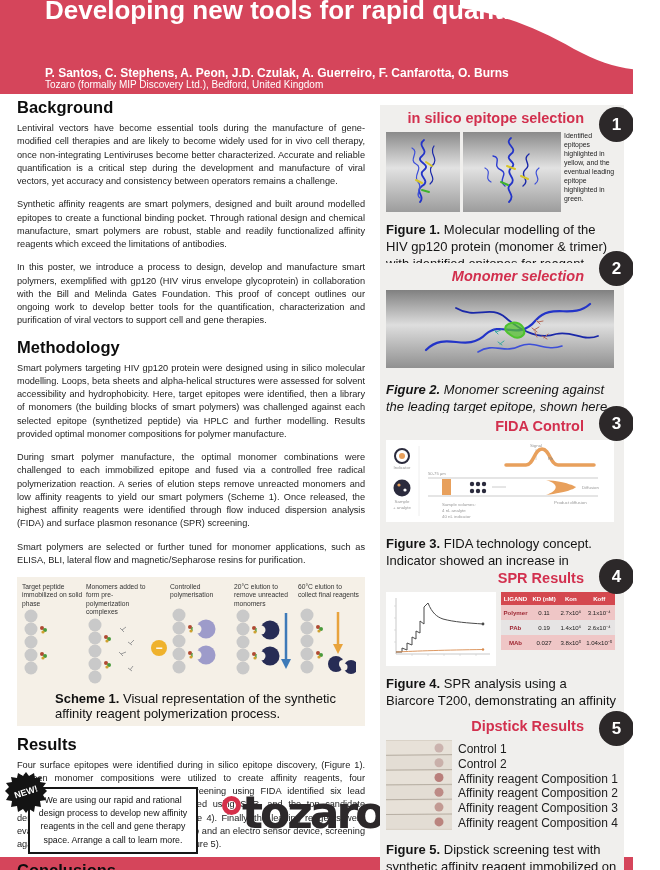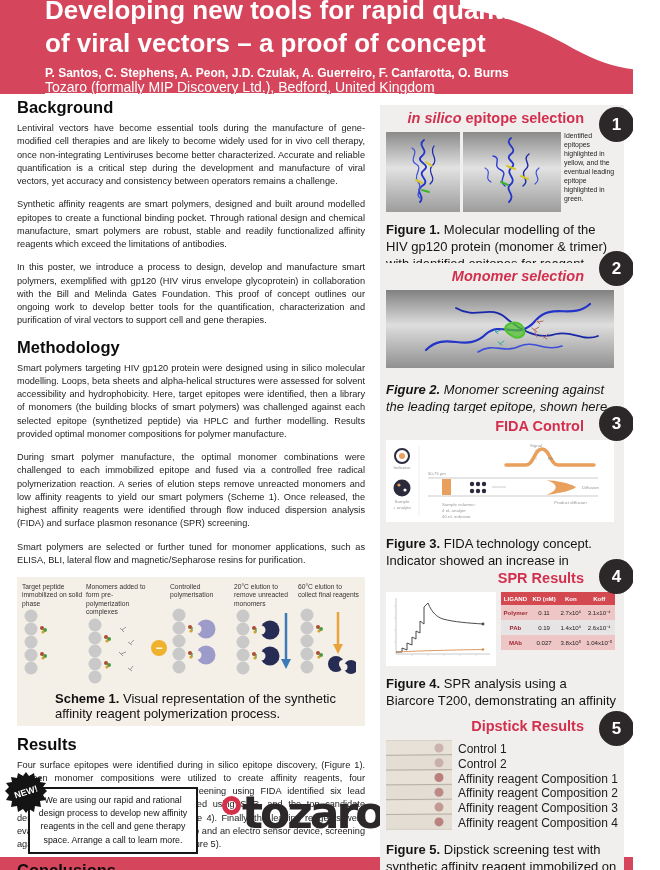"of viral vectors – a" div { html: <div>of viral vectors – a proof of concept</div> -> none }
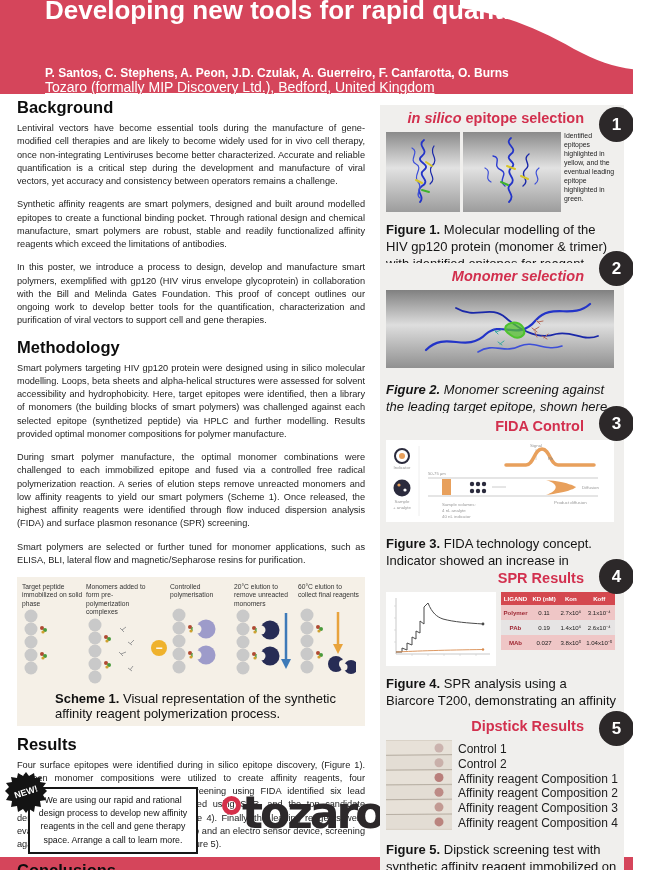"Tozaro (formally MIP Discovery Ltd.)," .affiliation { font-size: 14px -> 10px; text-decoration: underline -> none }
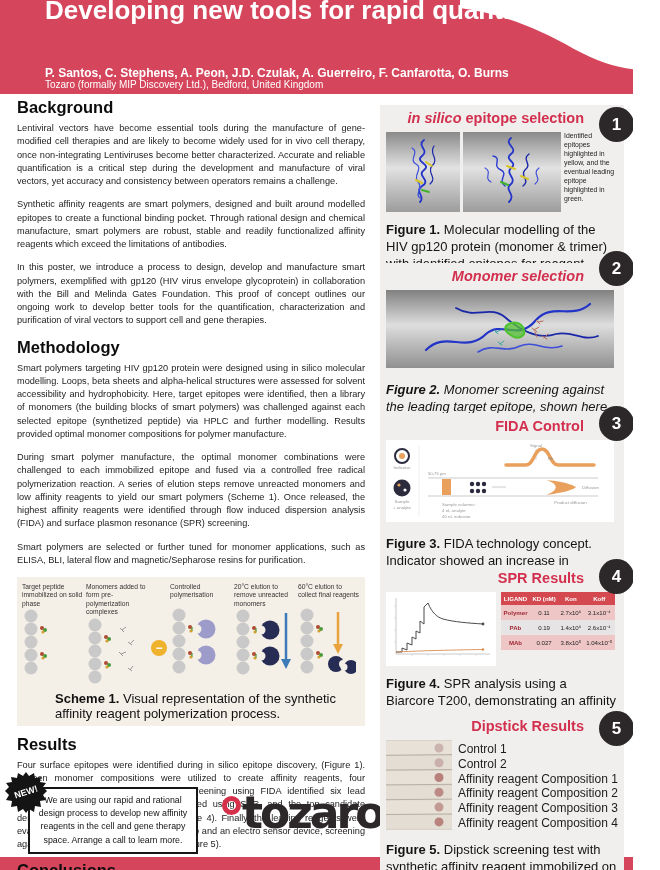"in silico" .panel-title .it { font-style: italic -> none }
